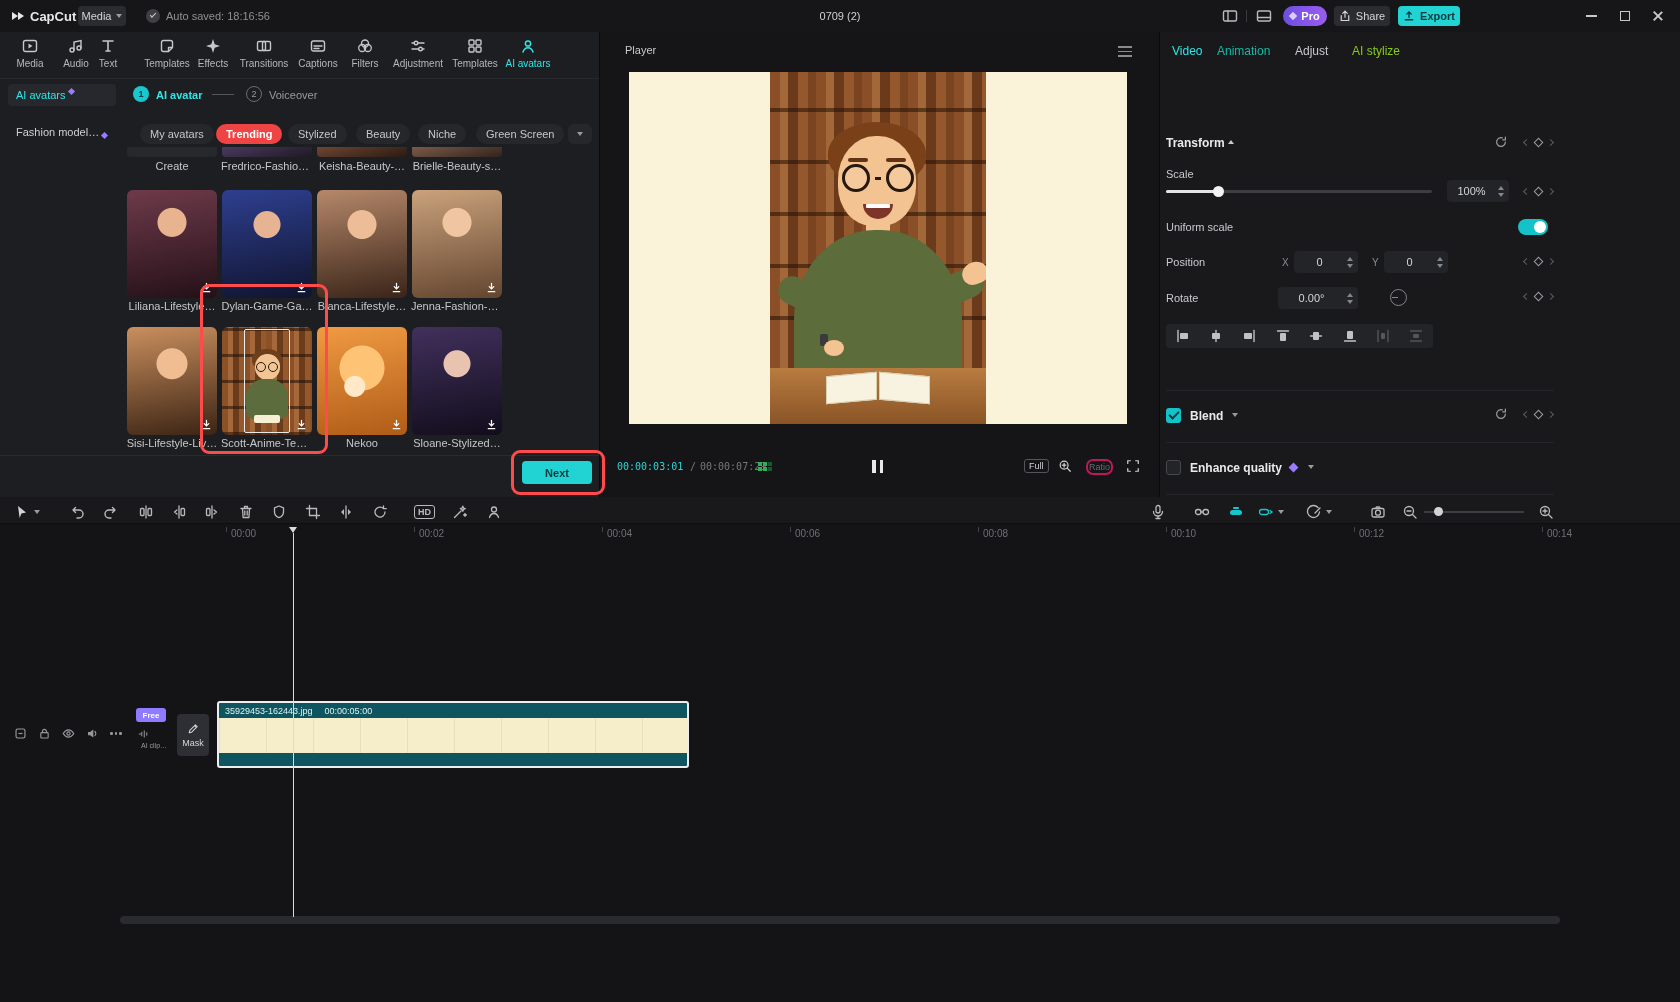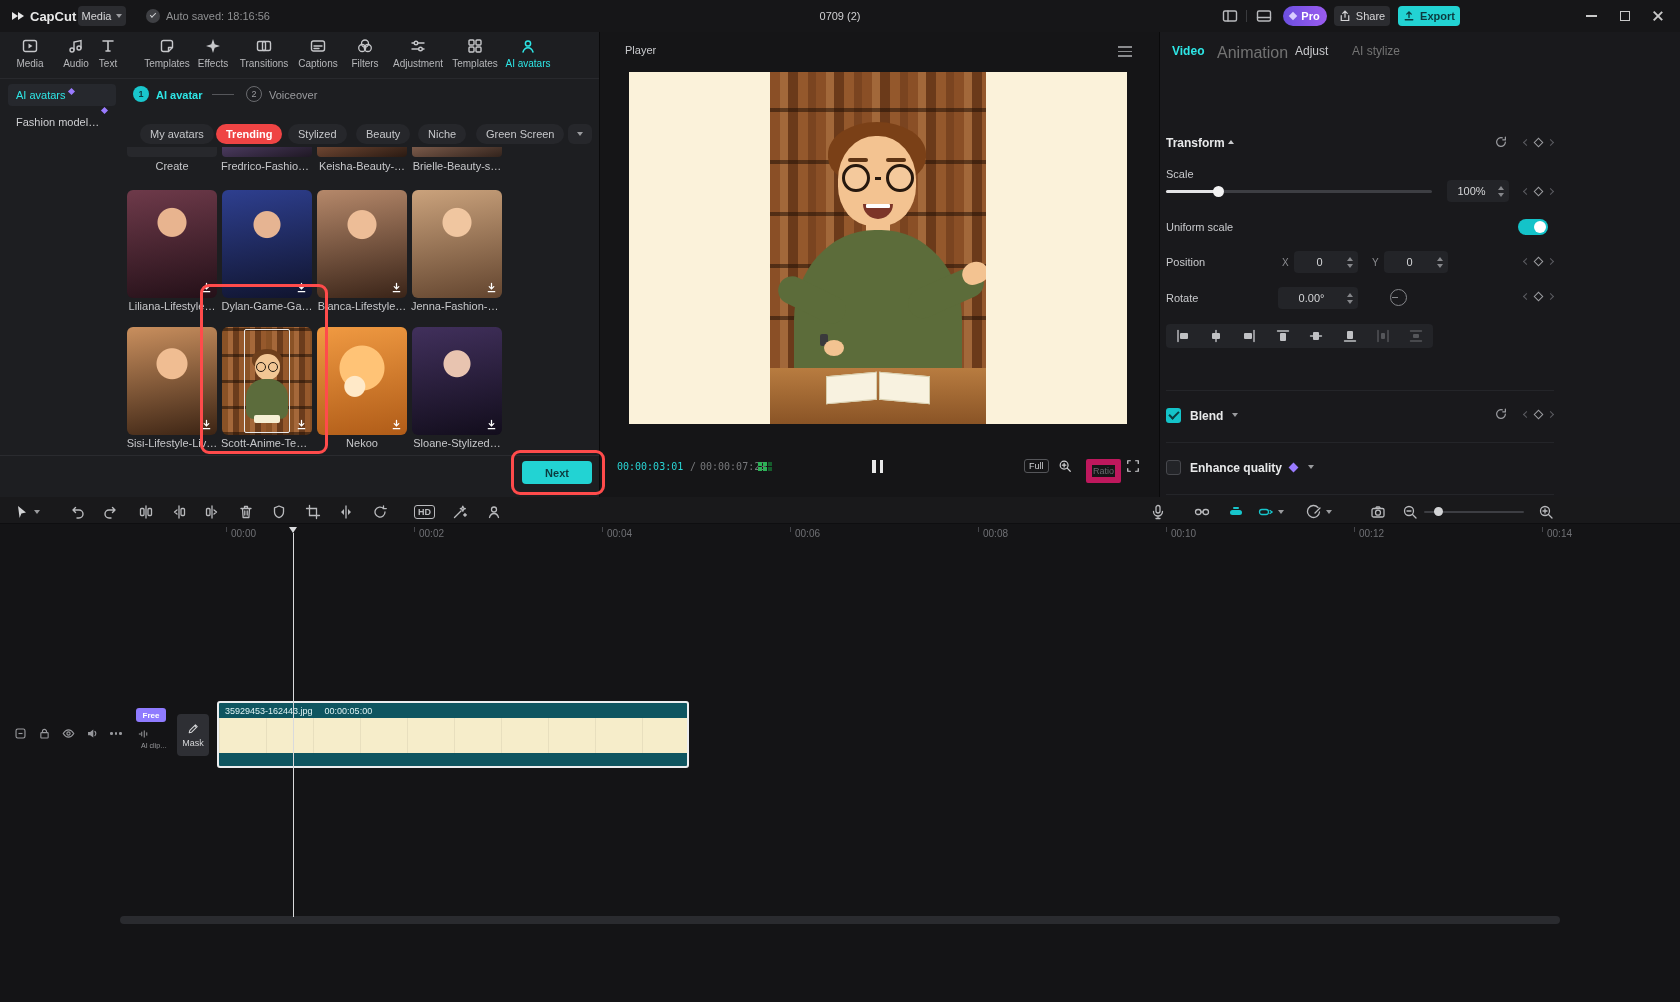"Video" span.abs { font-weight: bold -> normal }
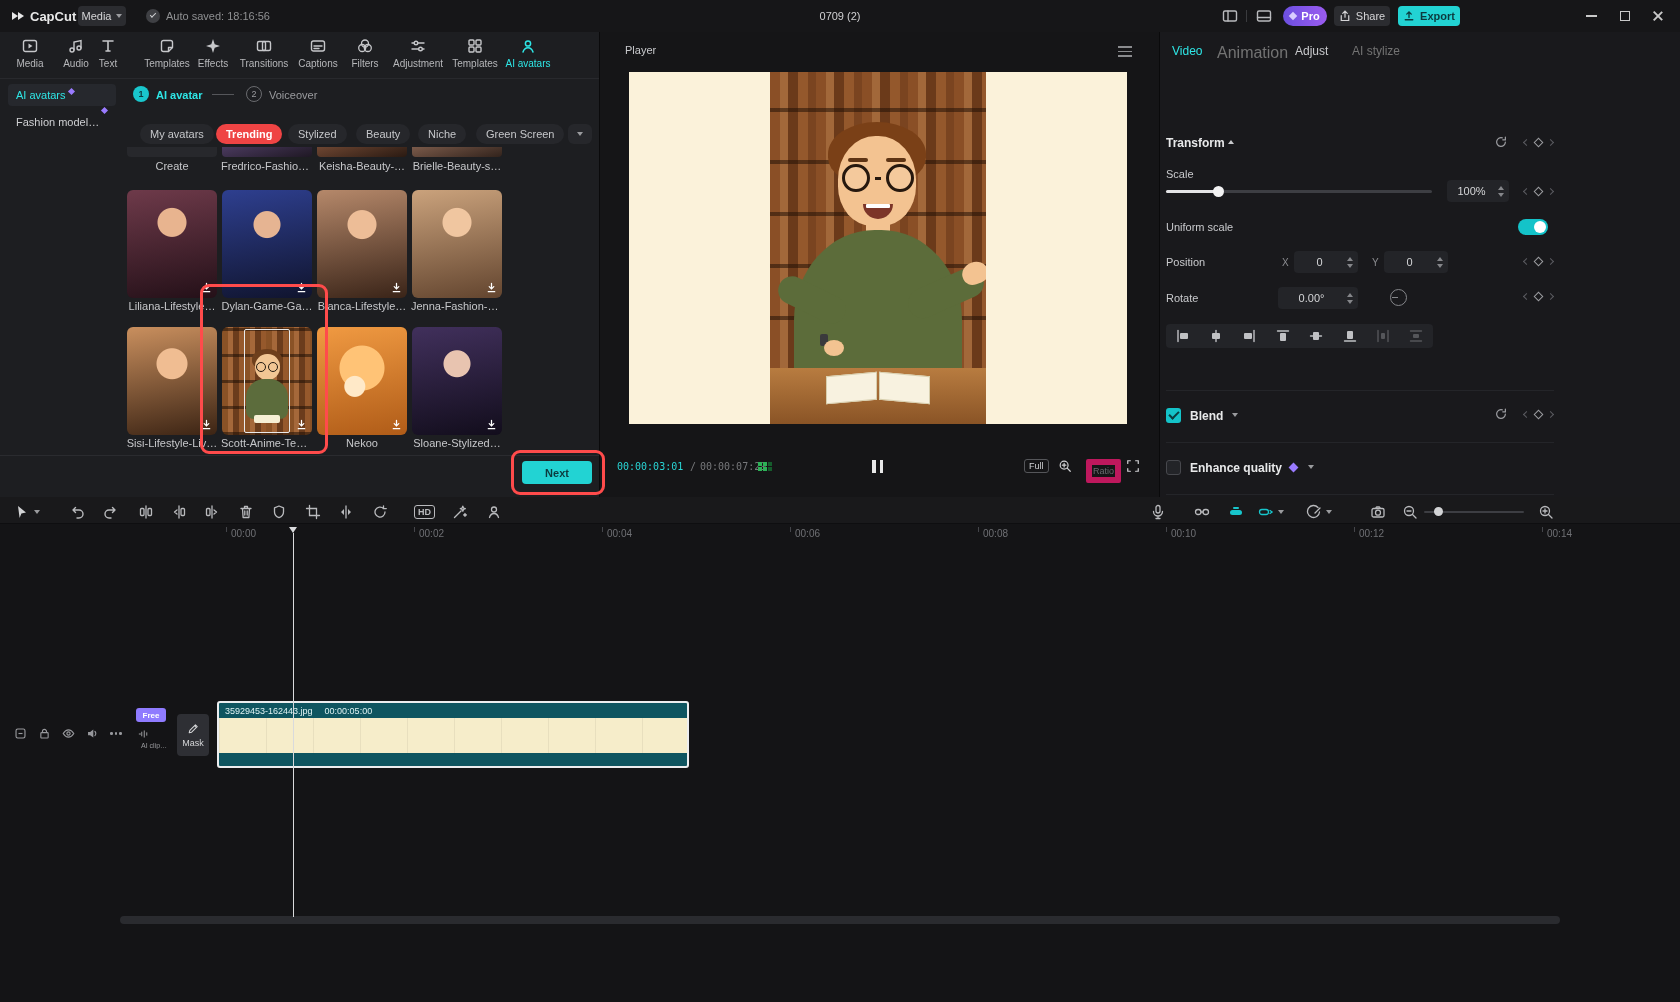"Animation" span.abs { color: #737373 -> #14b8a6; font-size: 16px -> 12px }
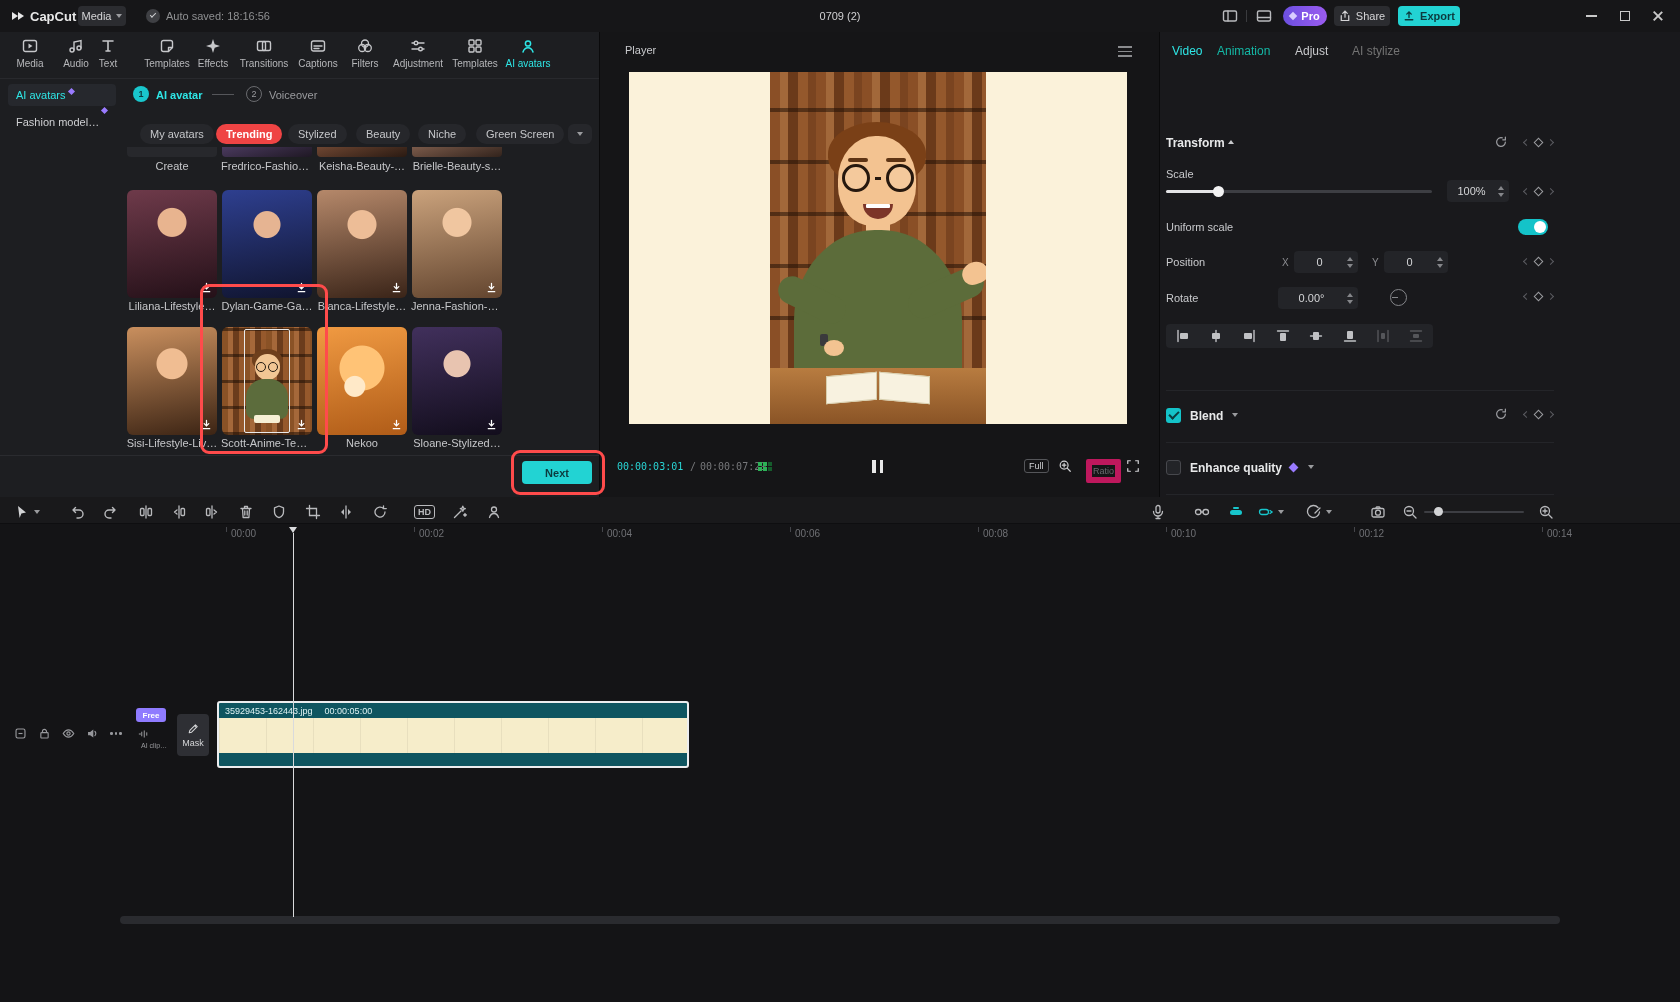"AI stylize" span.abs { color: #737373 -> #84cc16 }
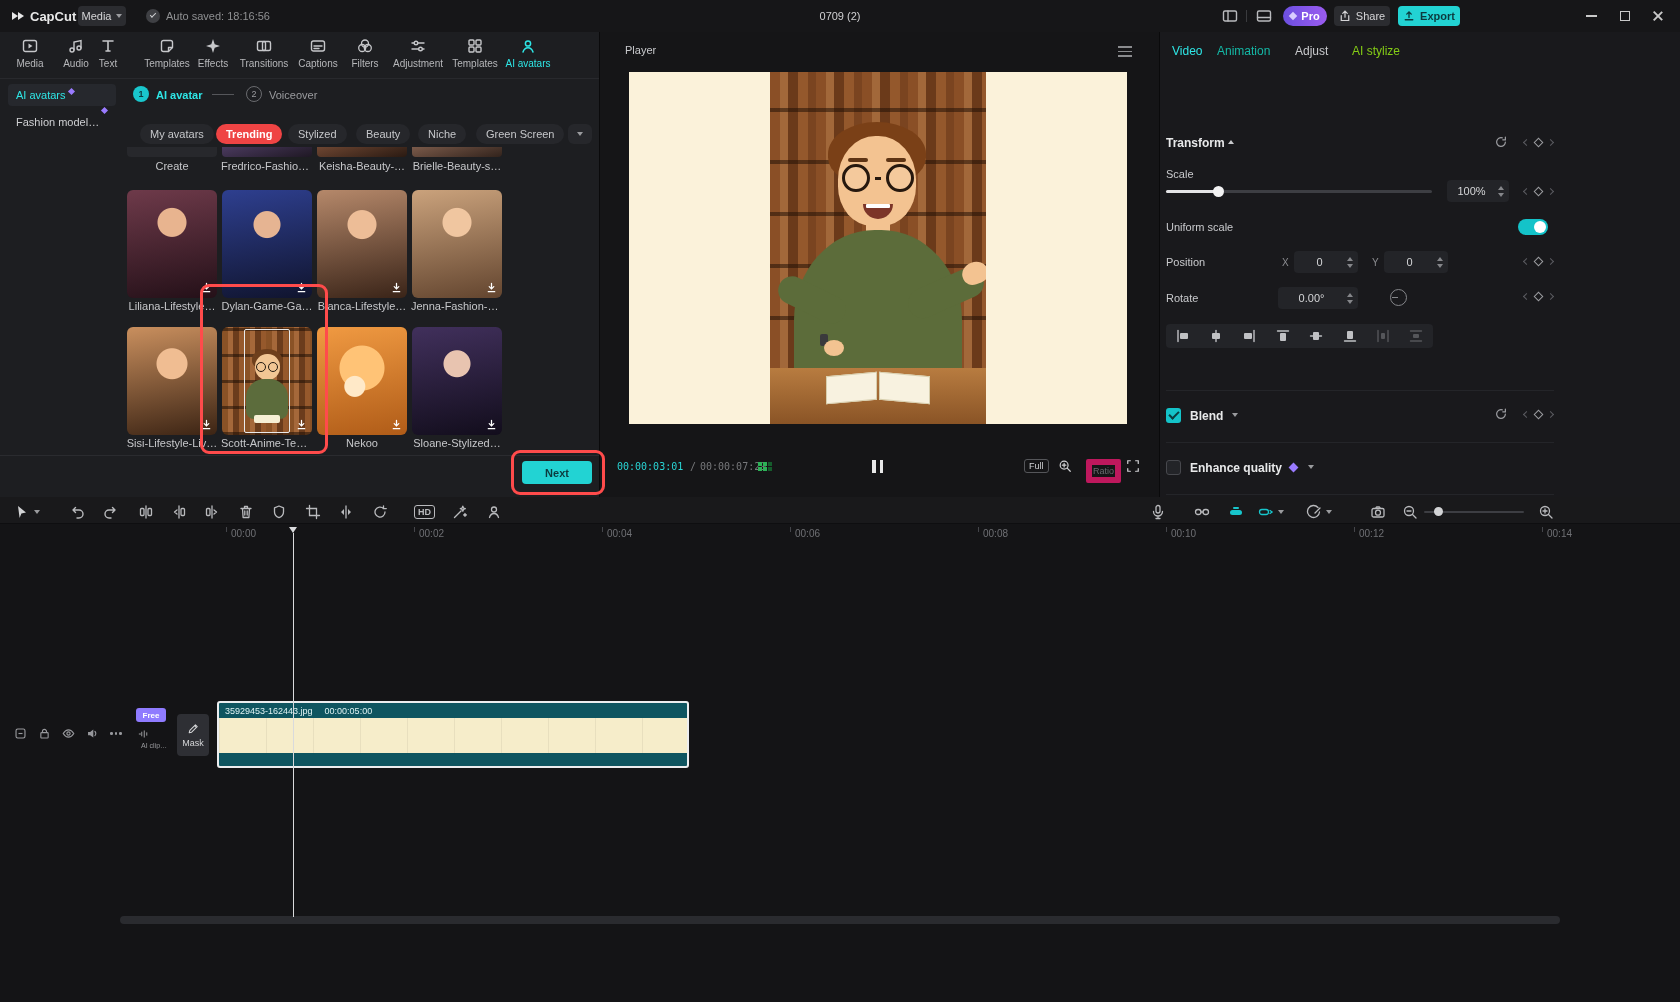"Fashion model…" div.abs { align-items: flex-start -> flex-end }
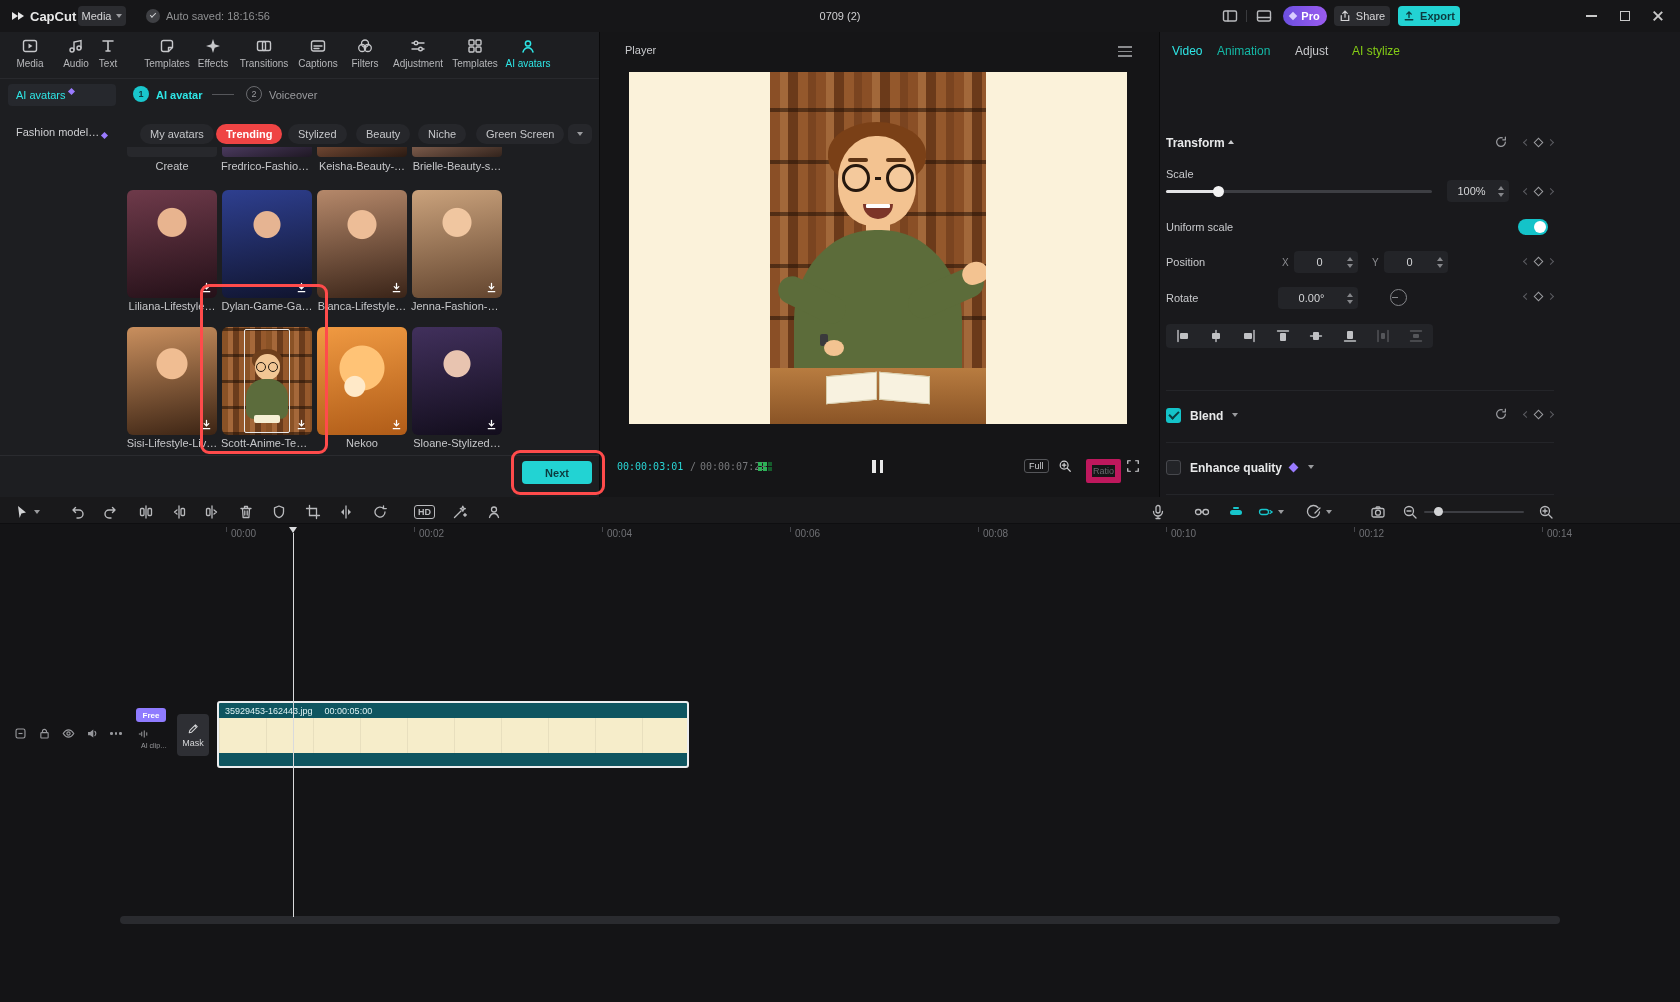"Ratio" span.abs { border: 6px solid #be185d -> 2px solid #be185d; border-radius: 2px -> 7px }
